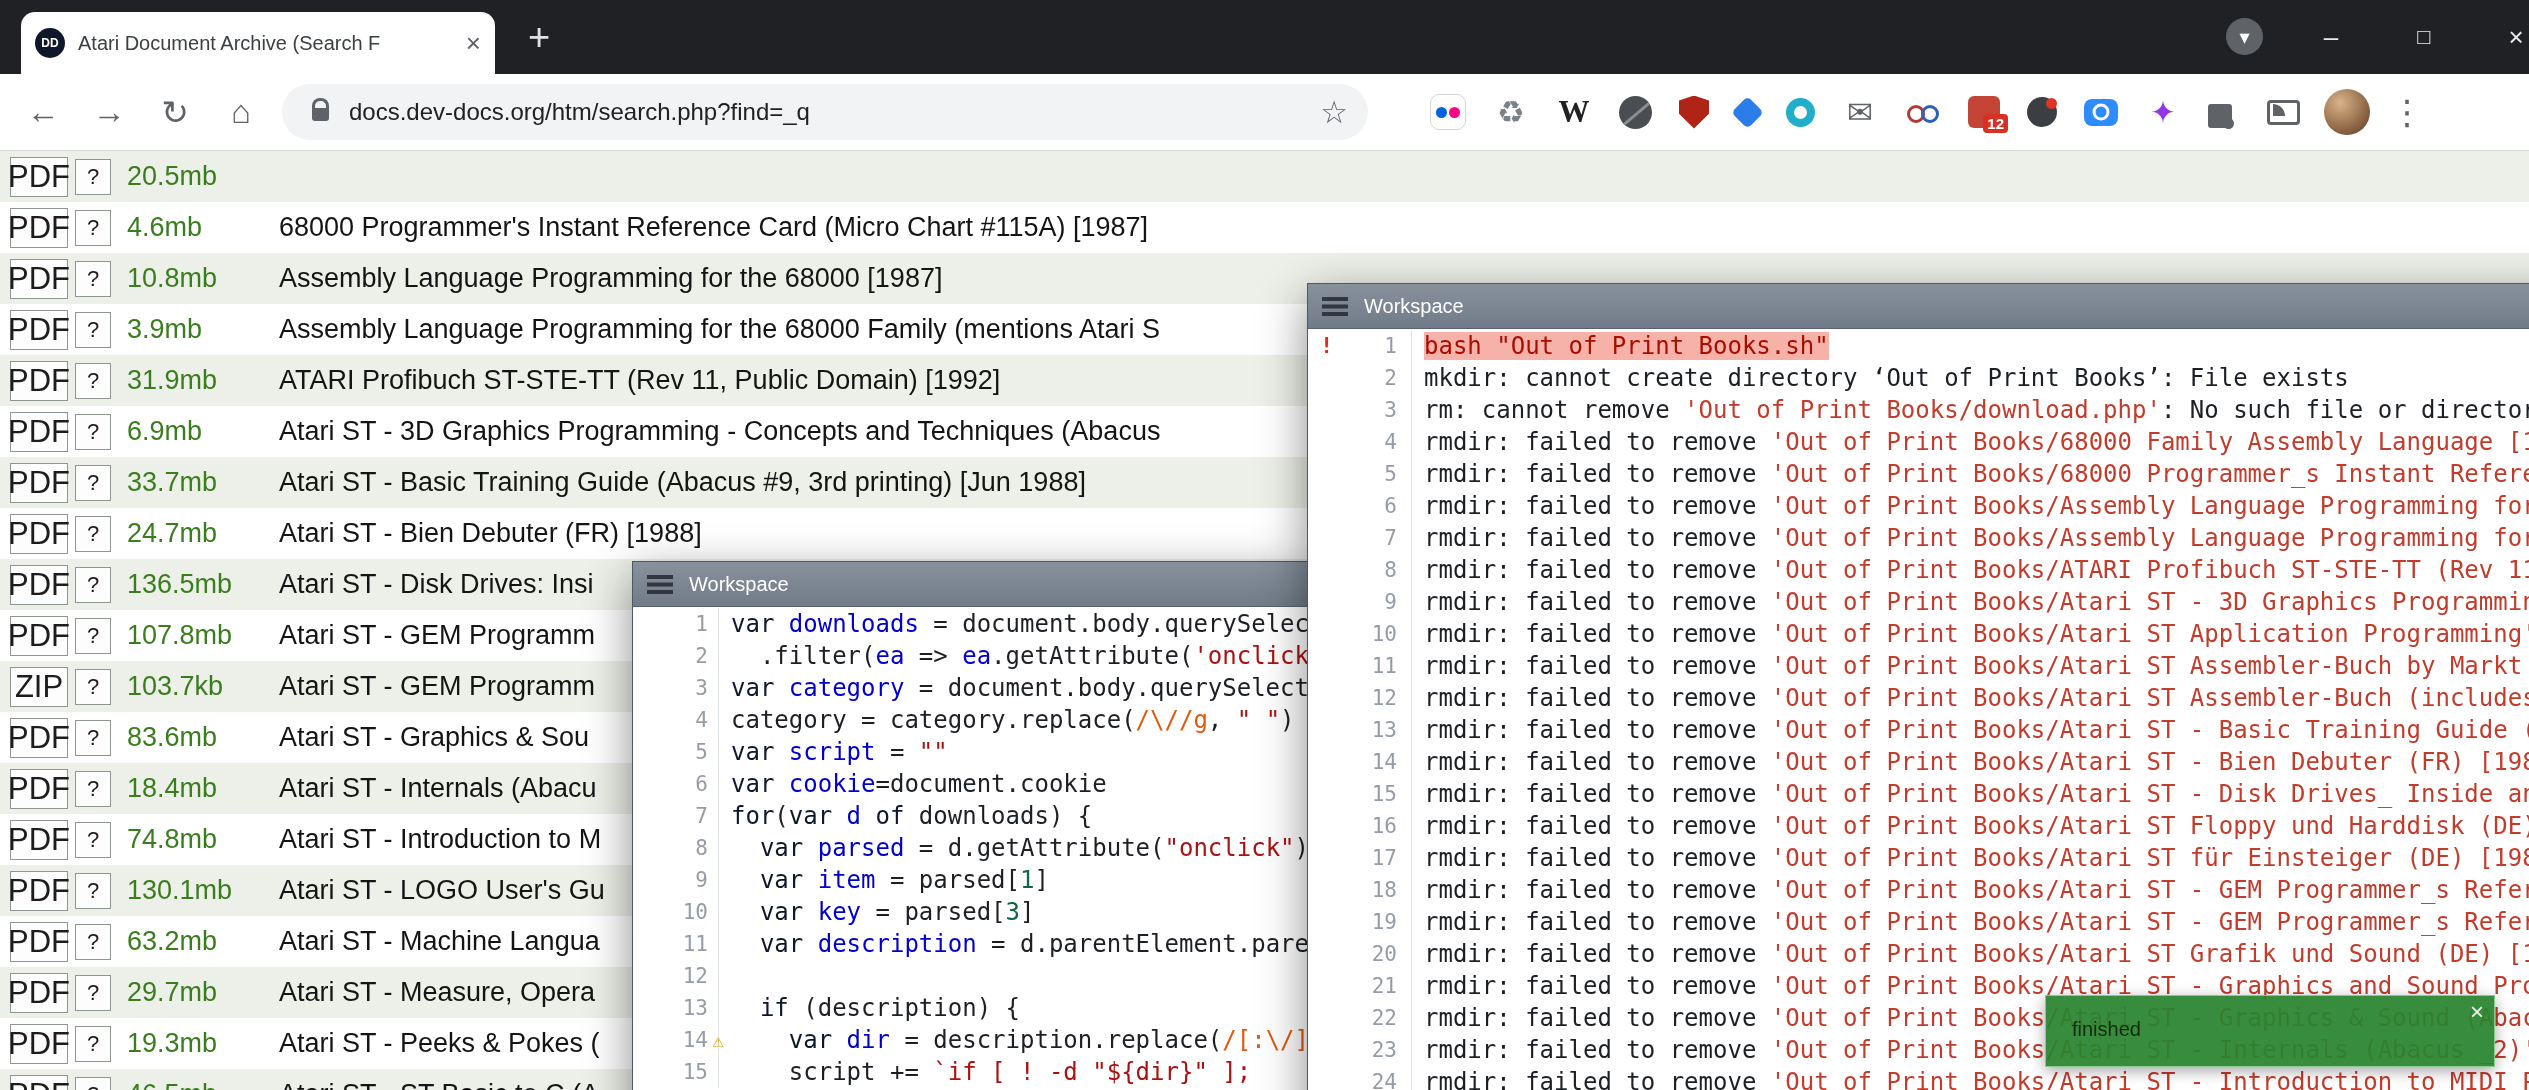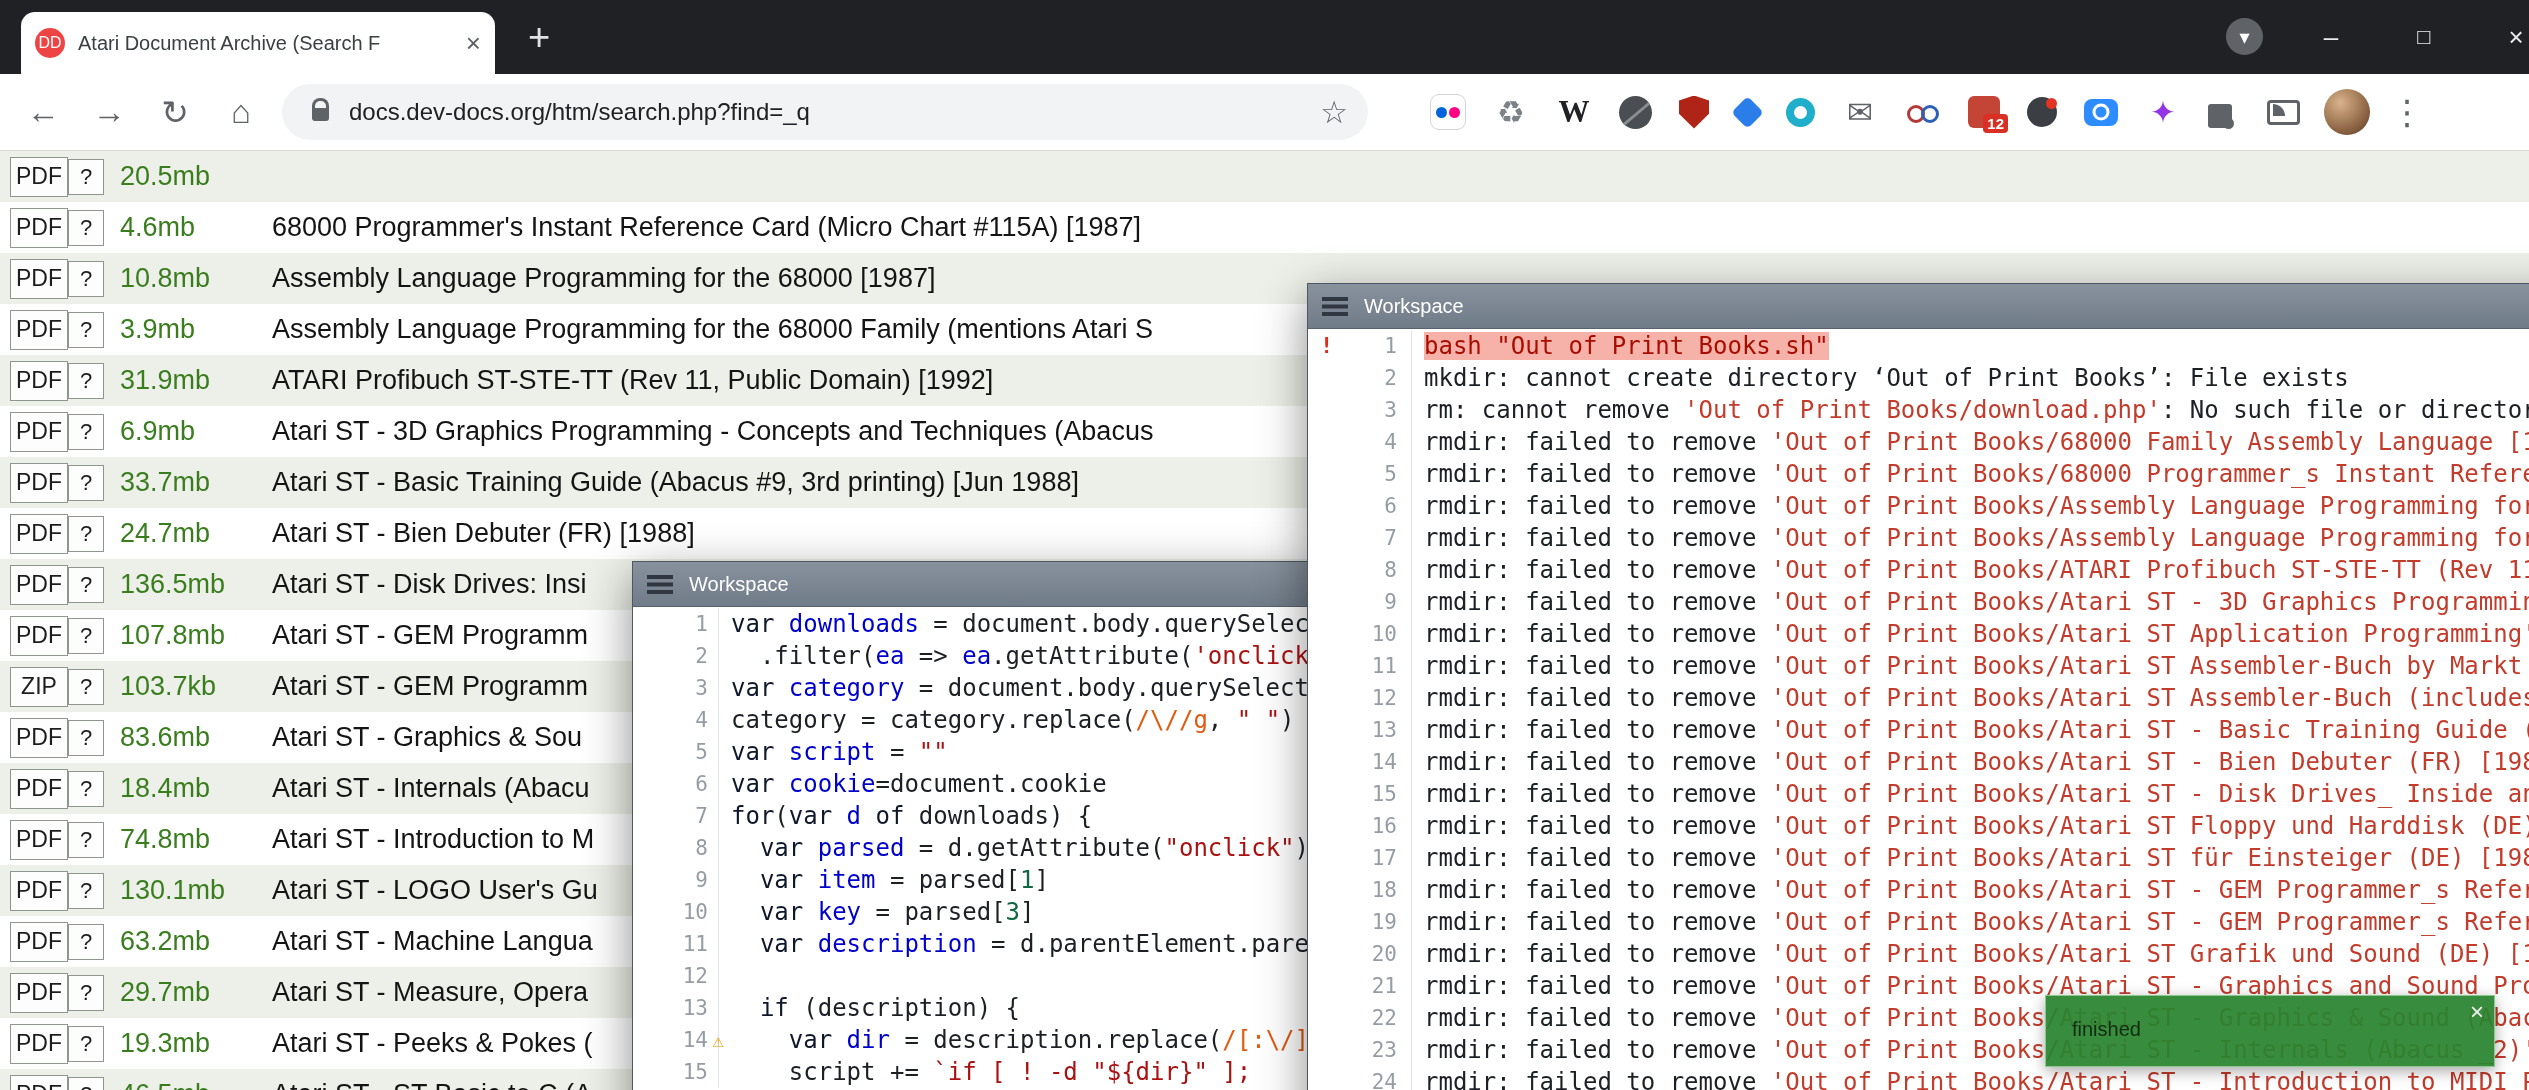"DD" .favicon { background: #ef4444 -> #0f172a; font-size: 16px -> 12px; font-weight: normal -> bold }
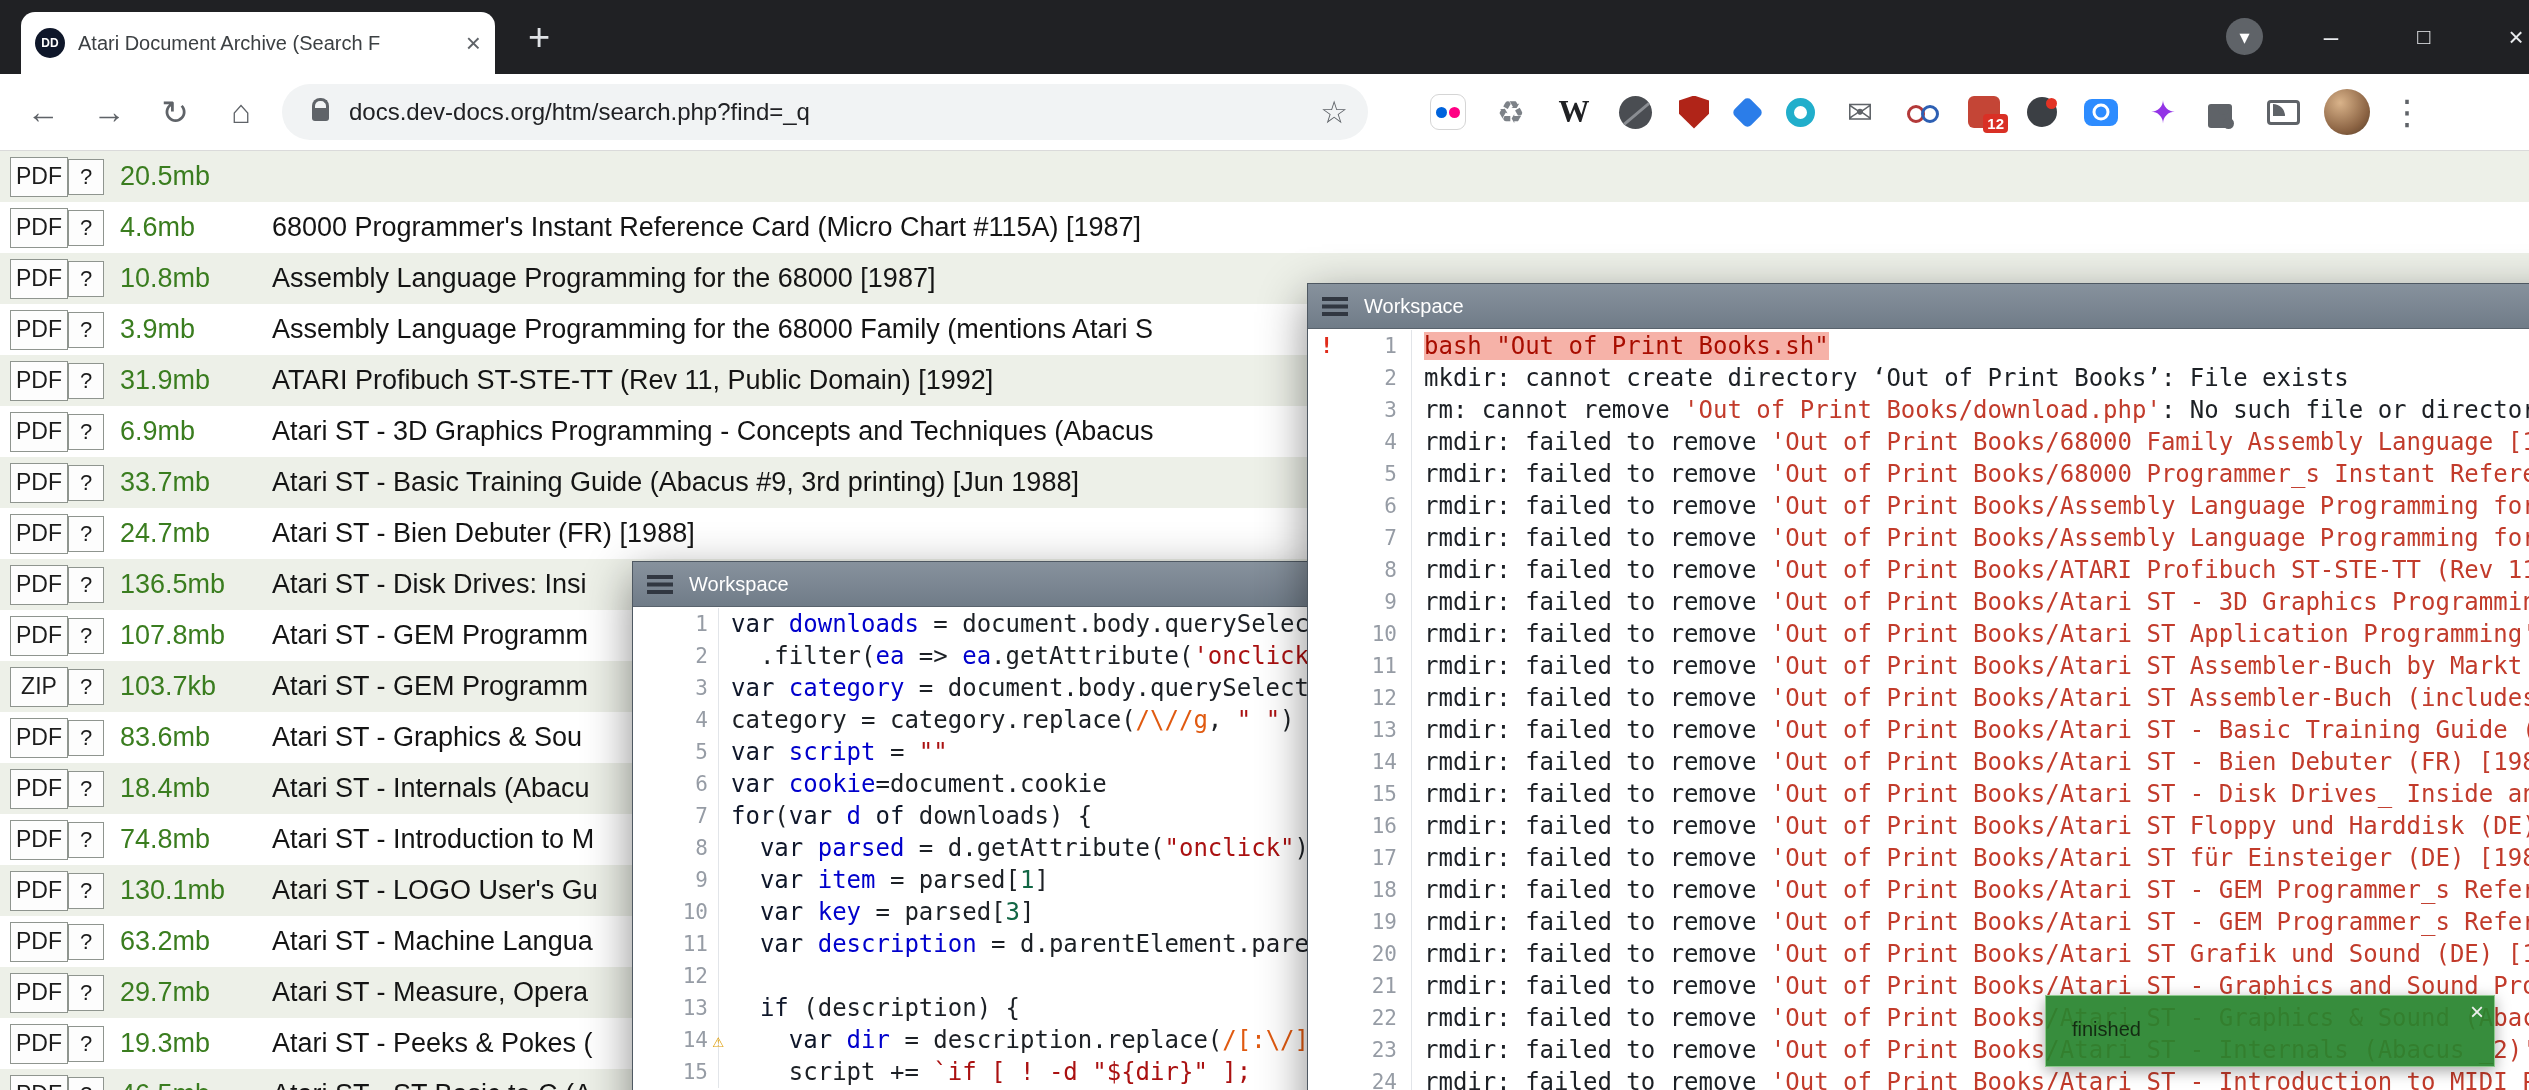"PDF" .badge.type { font-size: 23px -> 31px; margin-right: none -> 7px }
